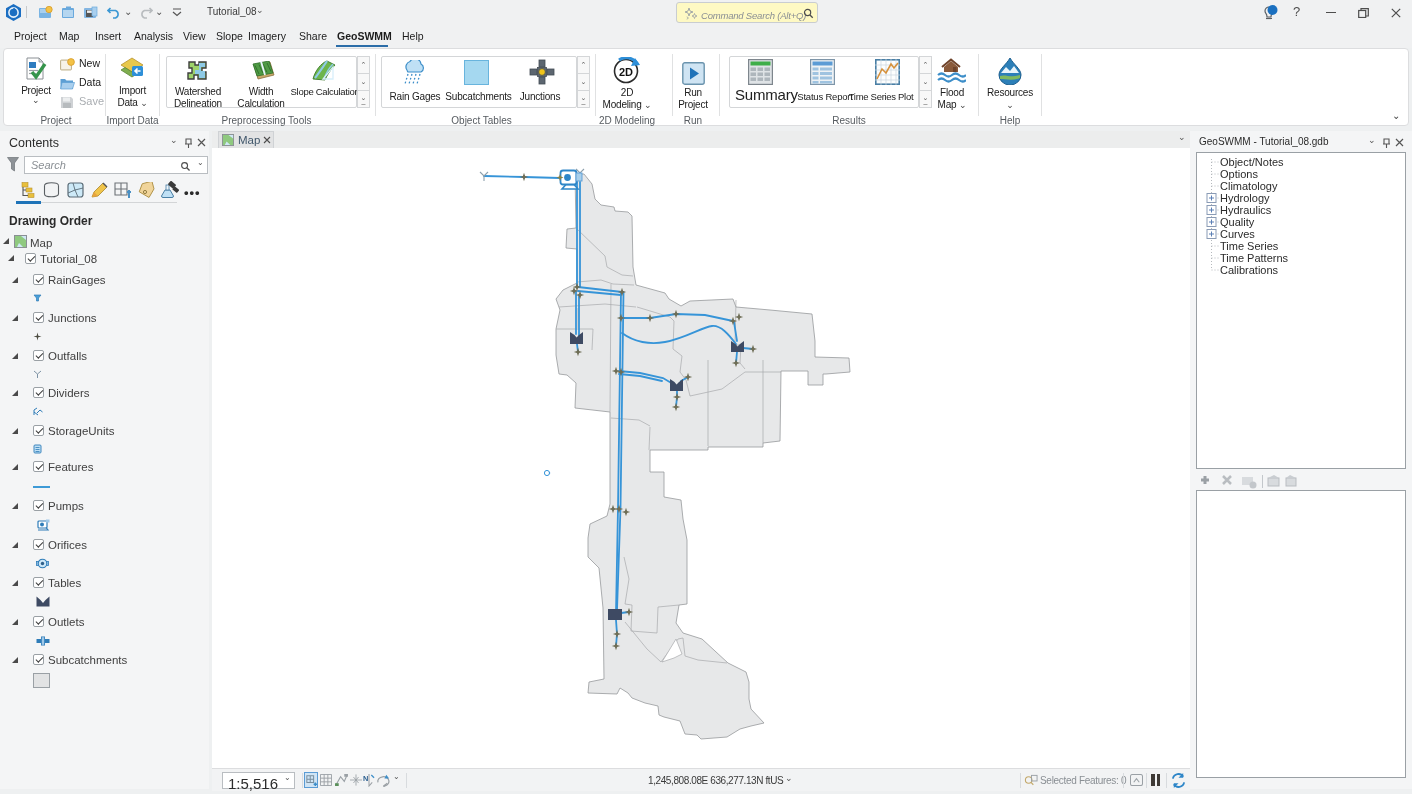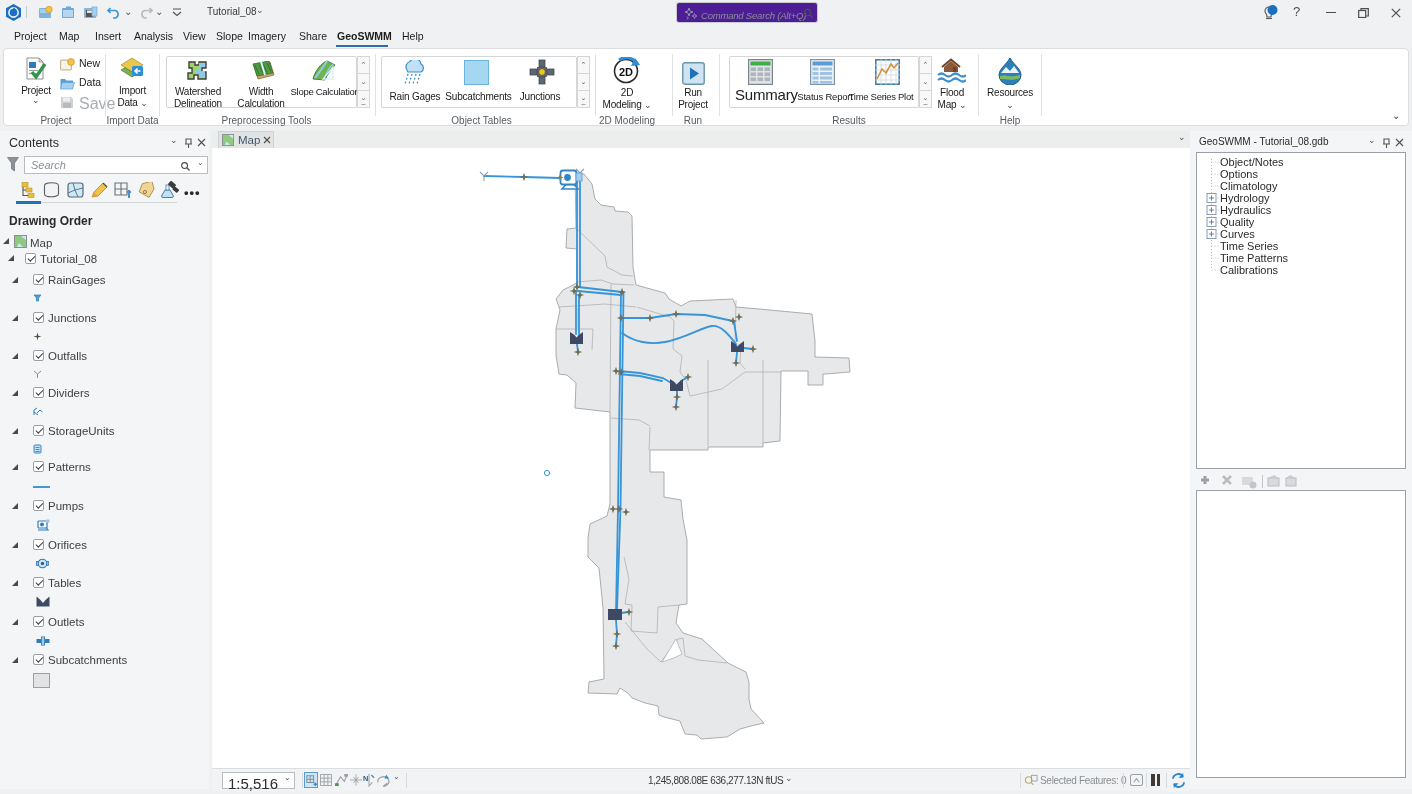"Command Search (Alt+Q)" #cmdsearch { background: #4c1d95 -> #fef9c3 }
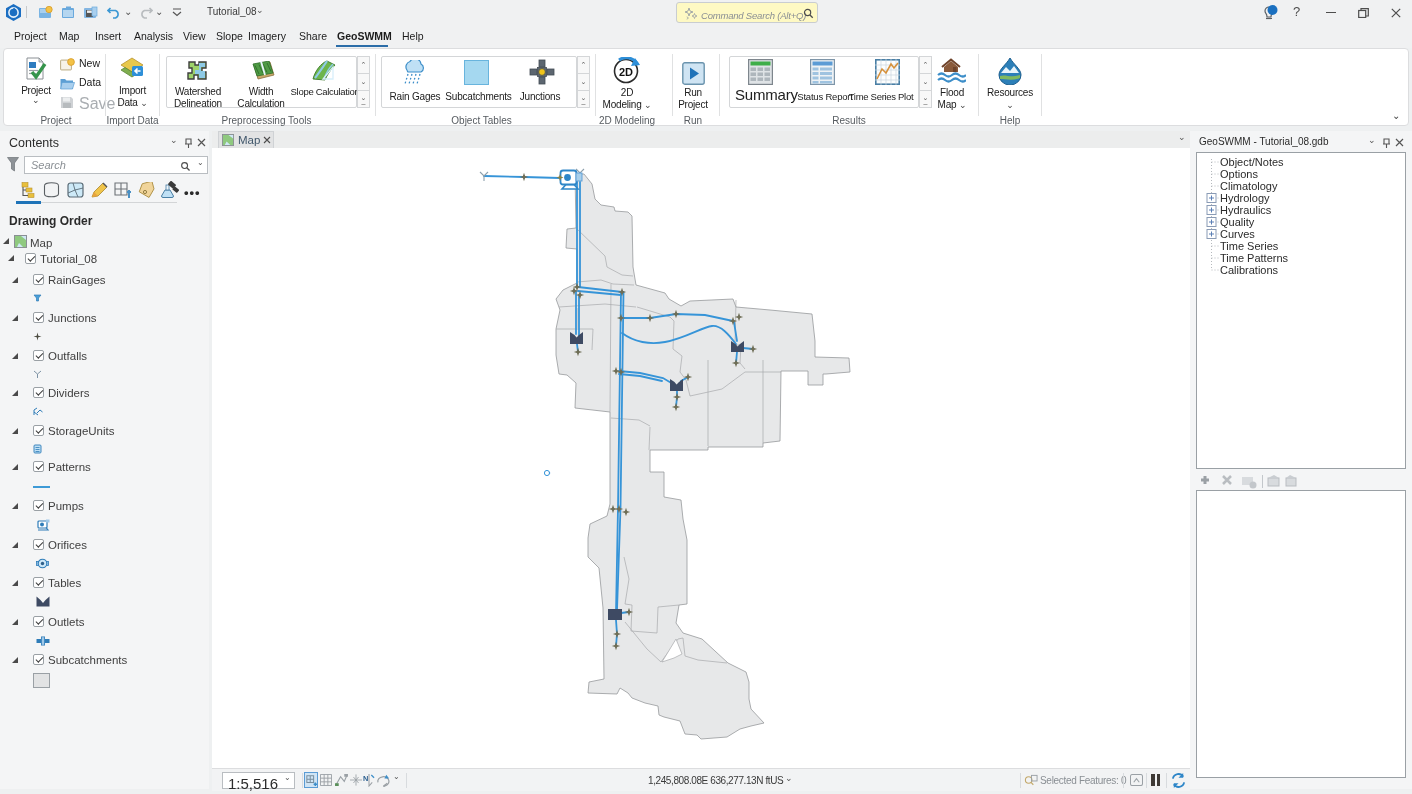"Save" div.abs { font-size: 16px -> 11px }
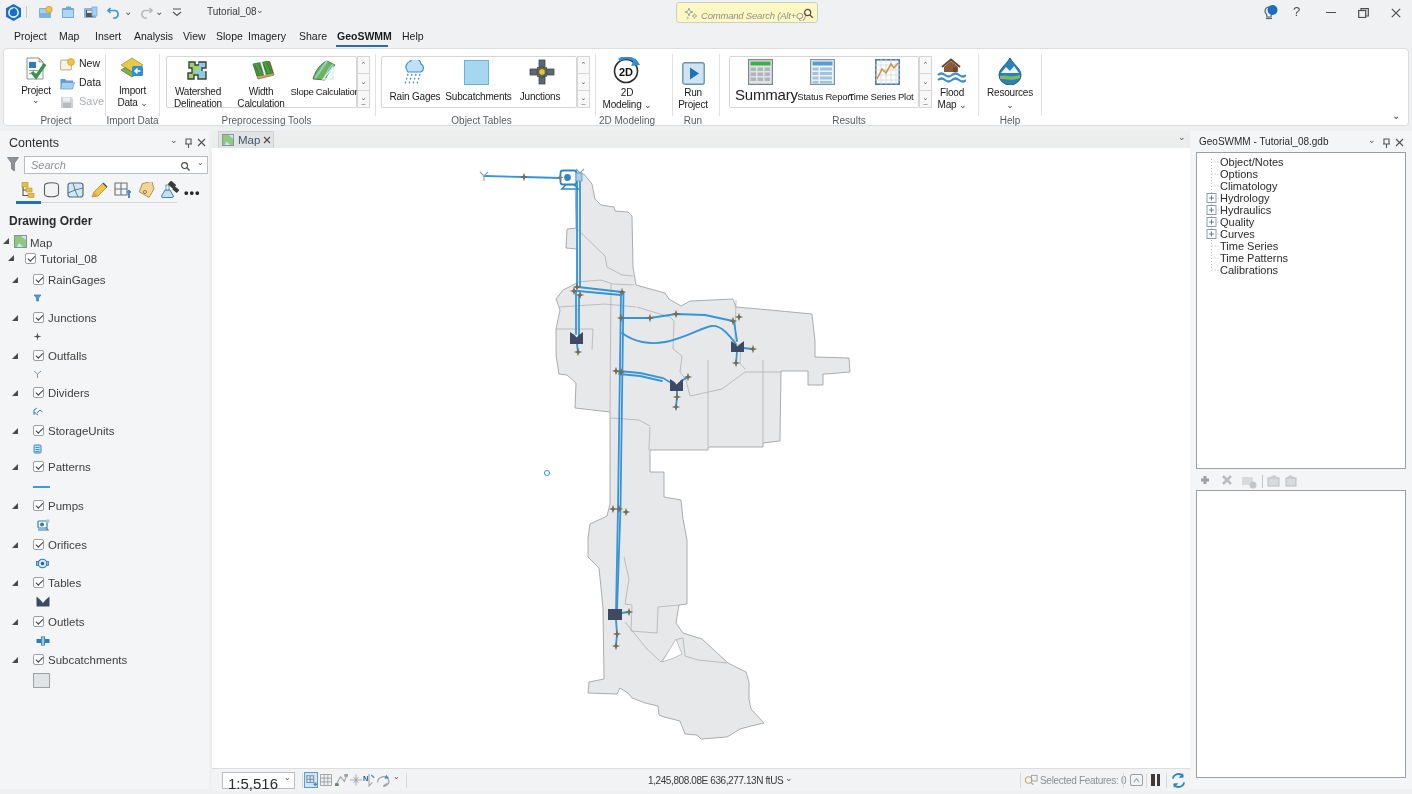"Patterns" div.treerow { text: Patterns -> Features }
